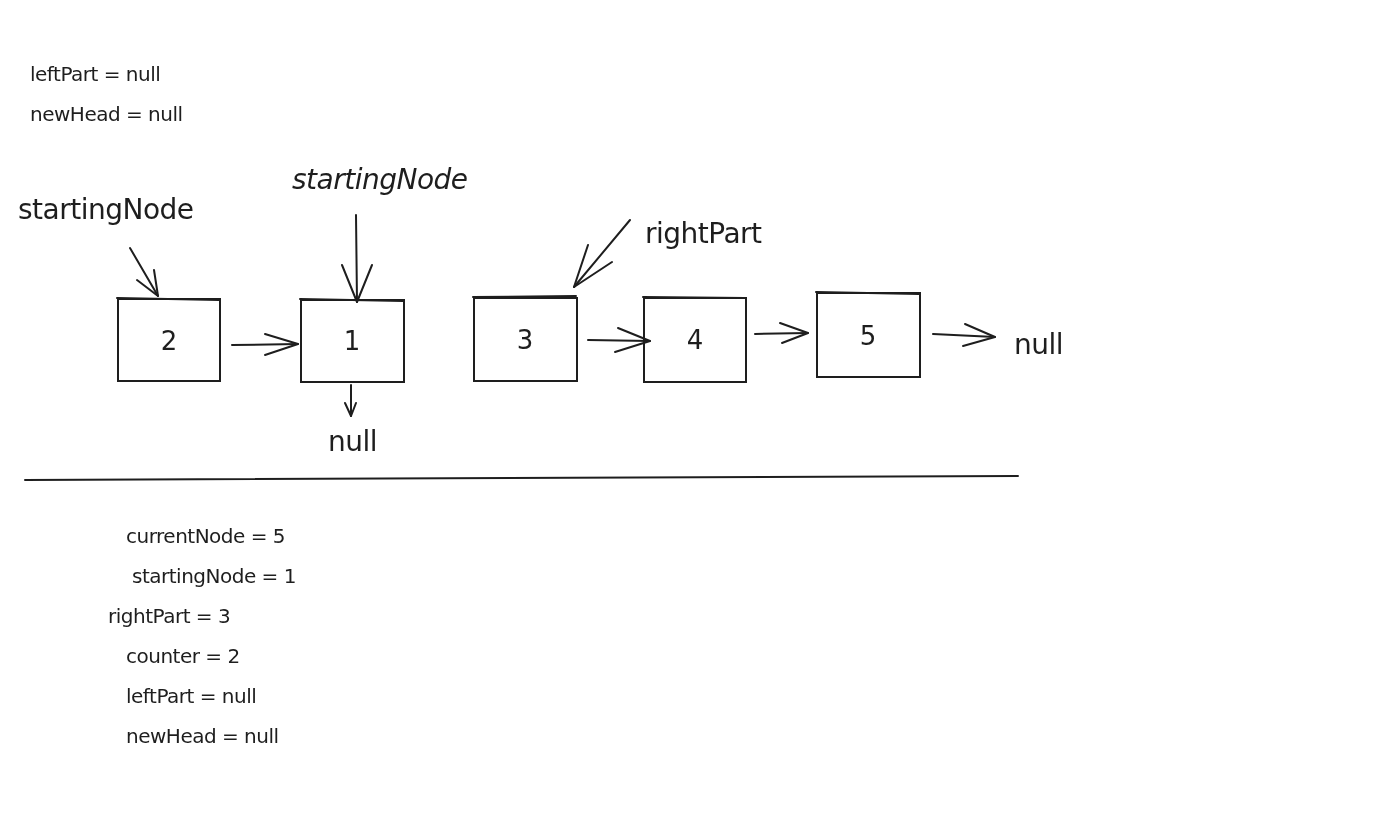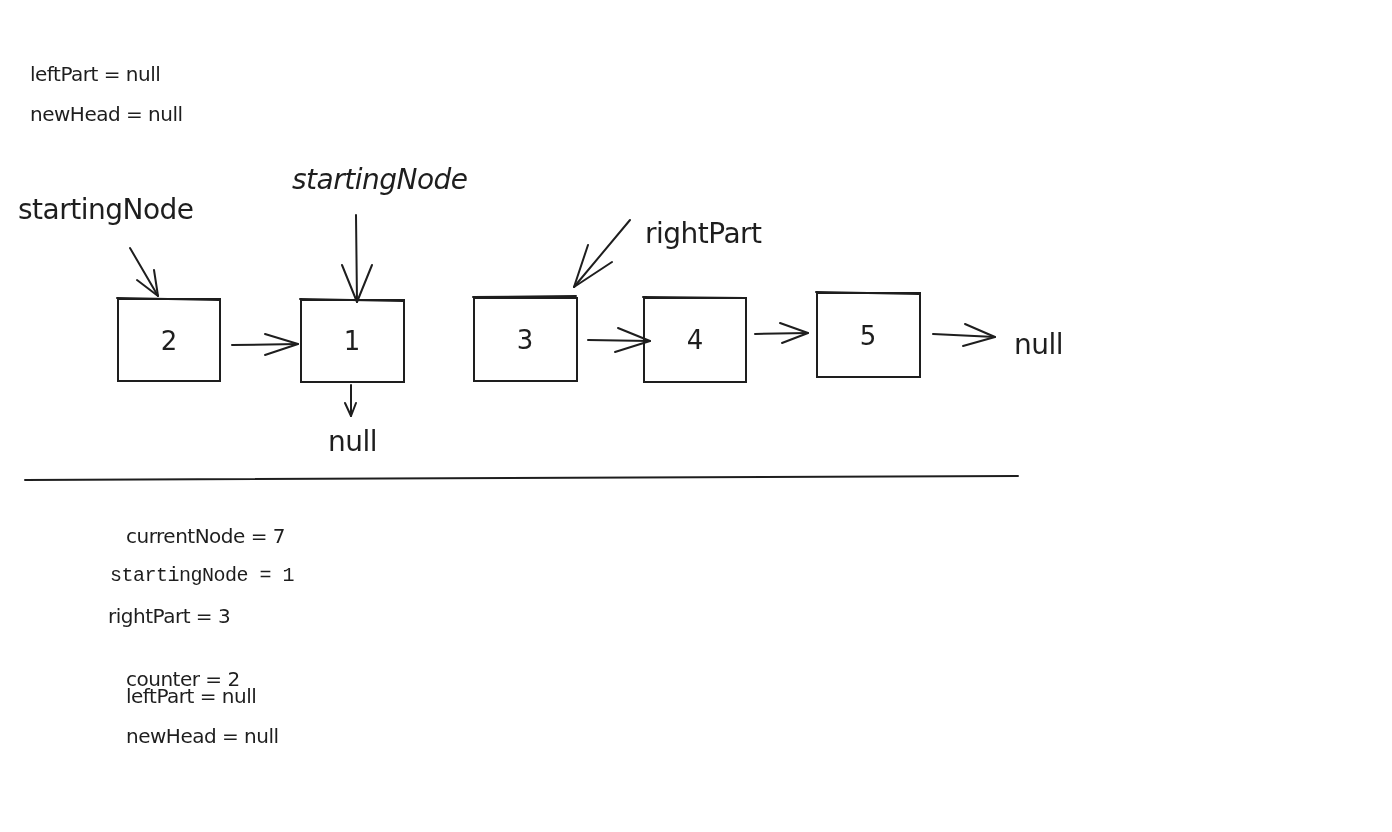"currentNode = 7" div.txt { text: 7 -> 5 }
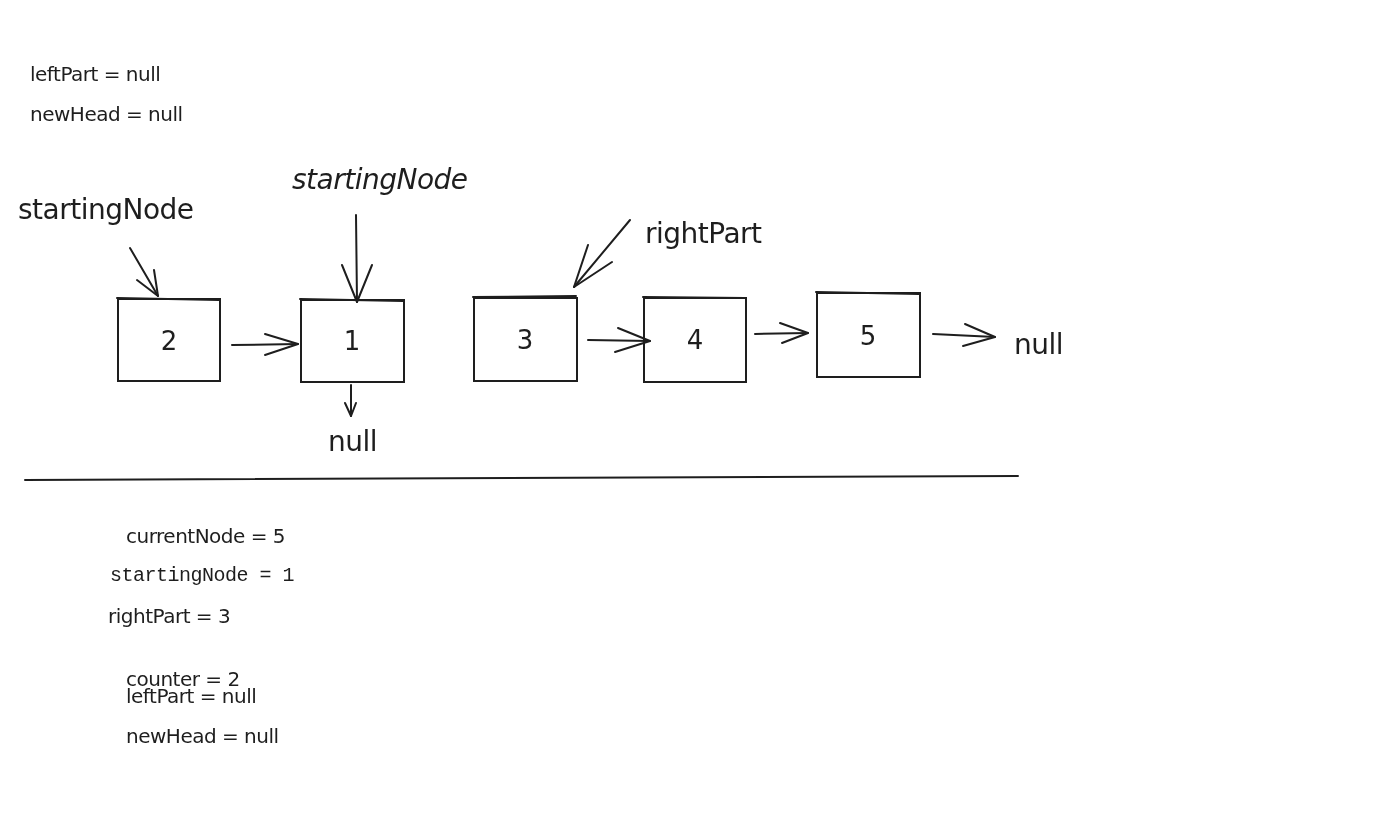"startingNode = 1" div.txt { font-family: Liberation Mono, monospace -> none; left: 110px -> 132px }
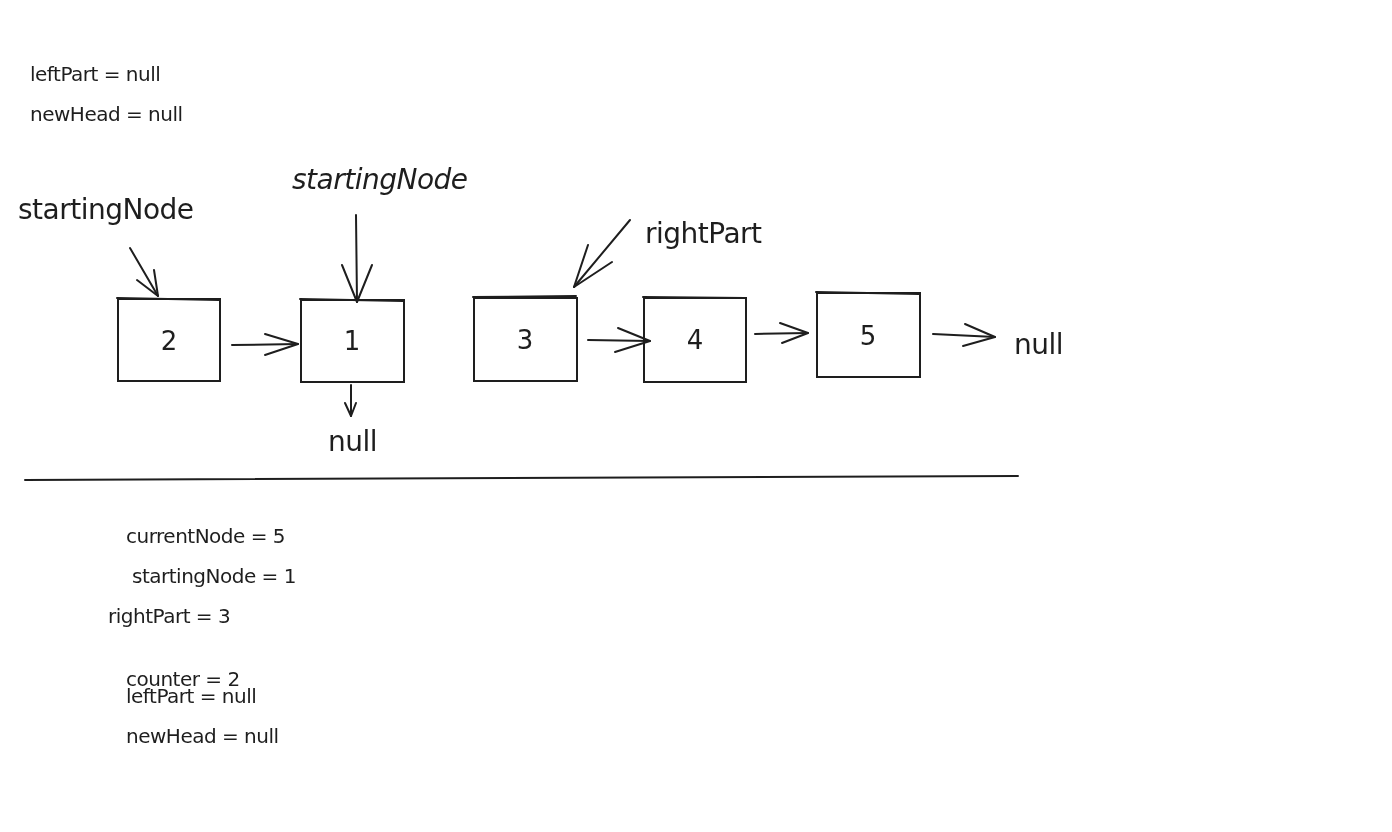"counter = 2" div.txt { margin-top: 23px -> none }
